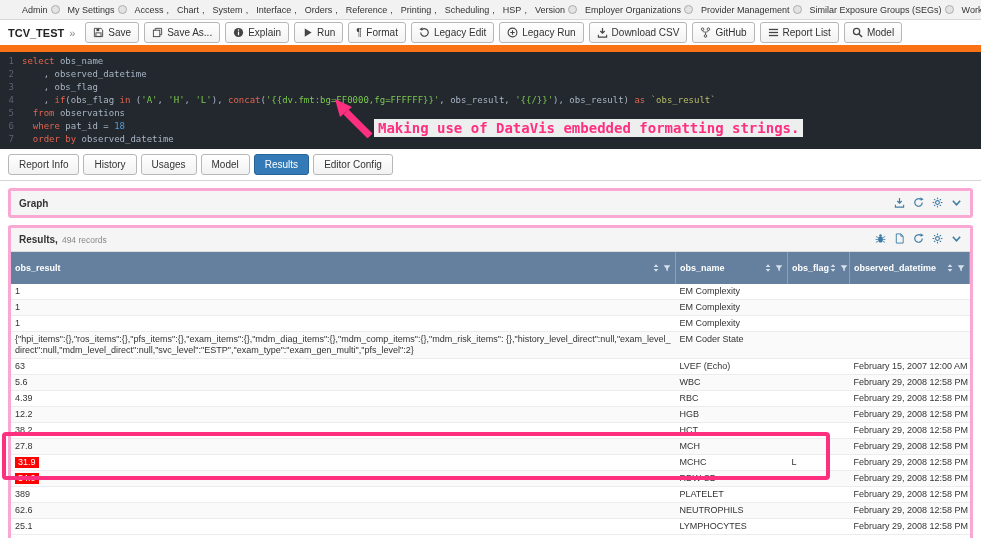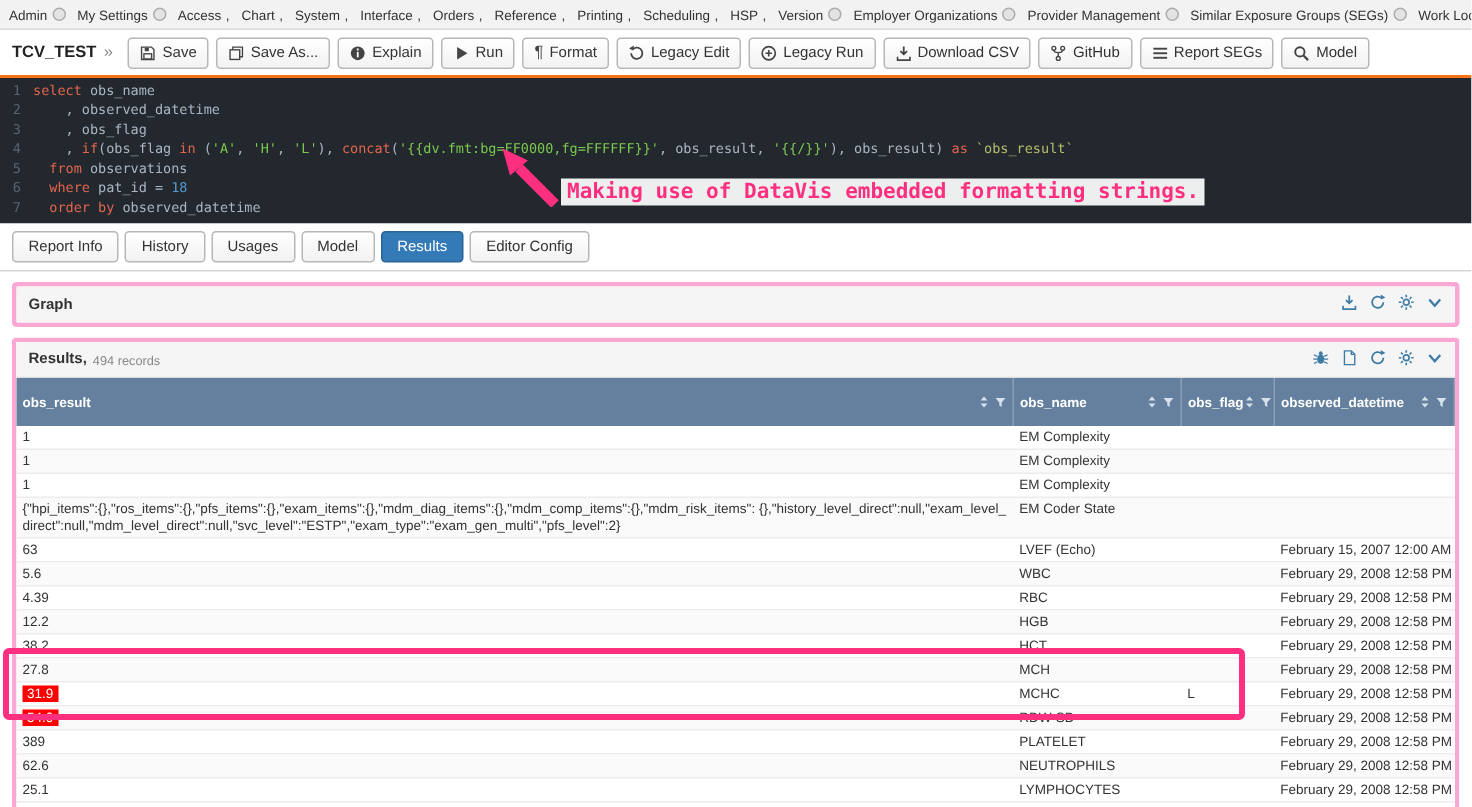"Admin" .nav { padding: 0 6px -> 0 22px }
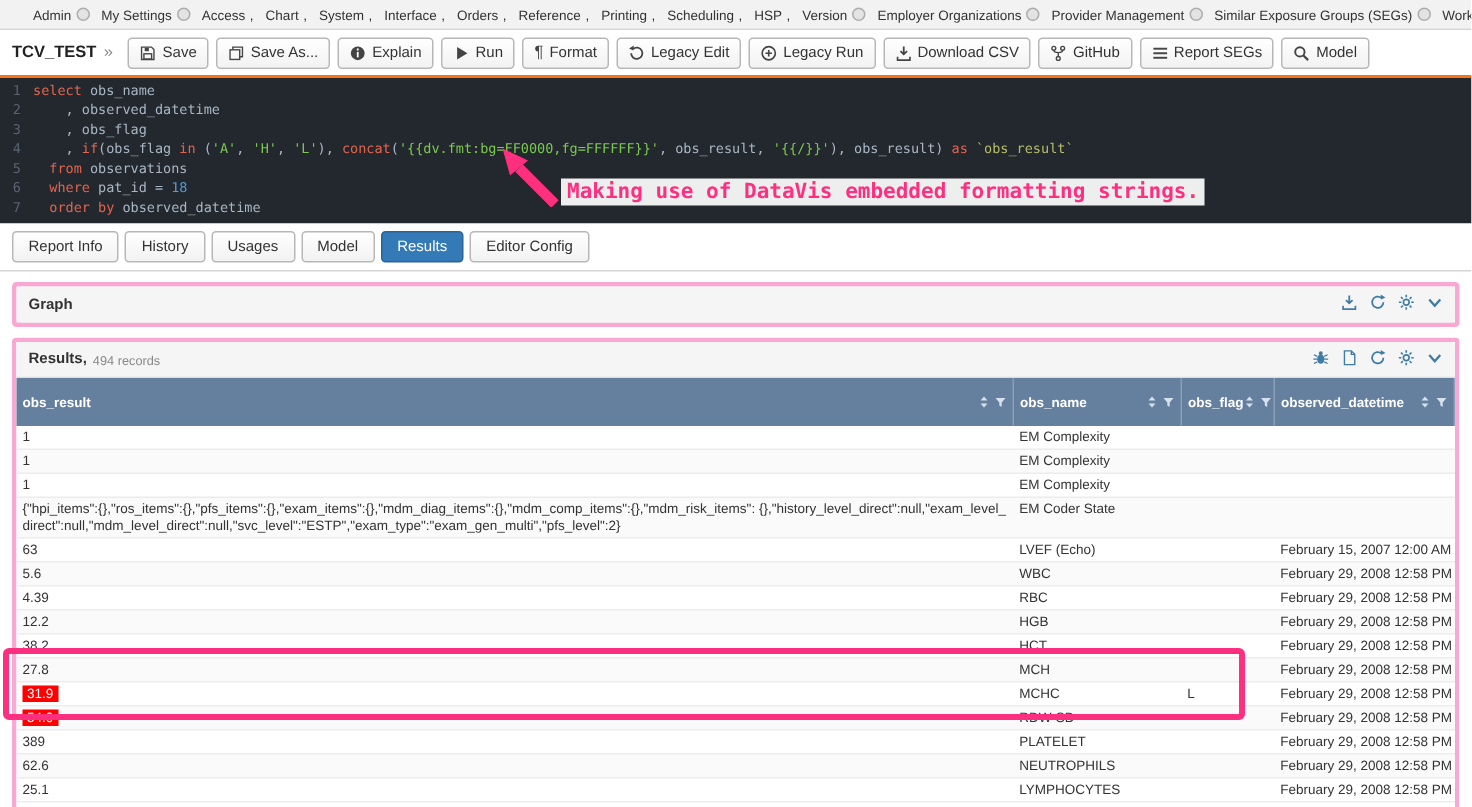"TCV_TEST" .toolbar { border-bottom: 2px solid #f97316 -> 7px solid #f97316 }
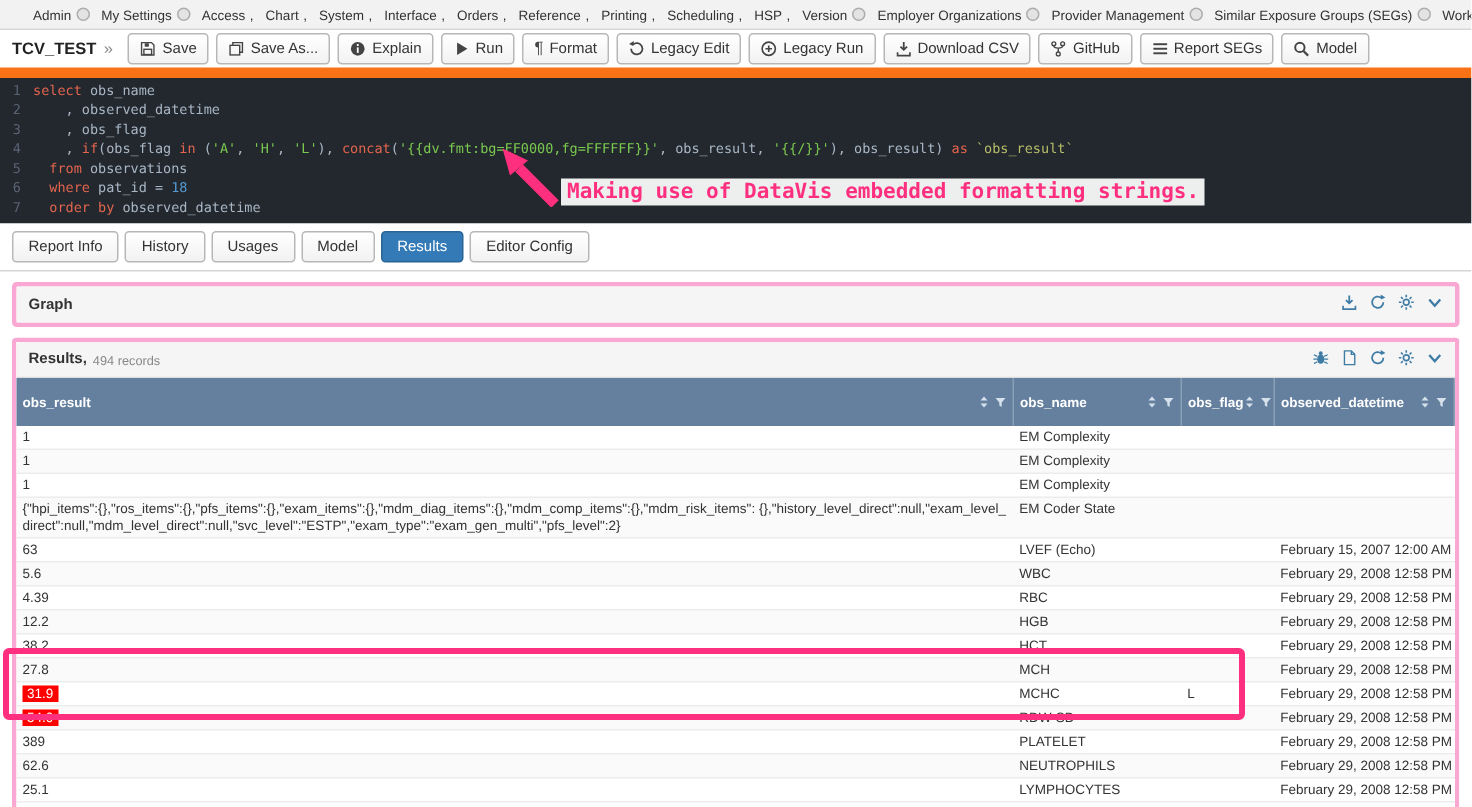"Report SEGs" span { text: SEGs -> List }
